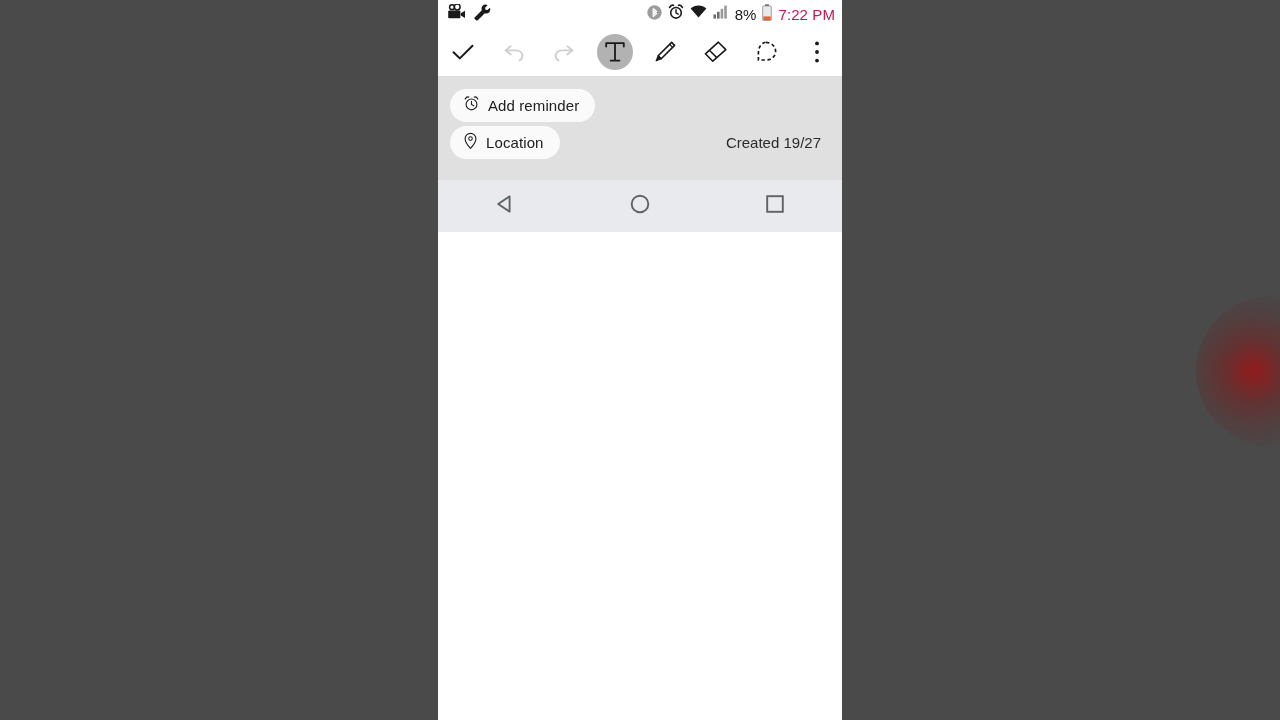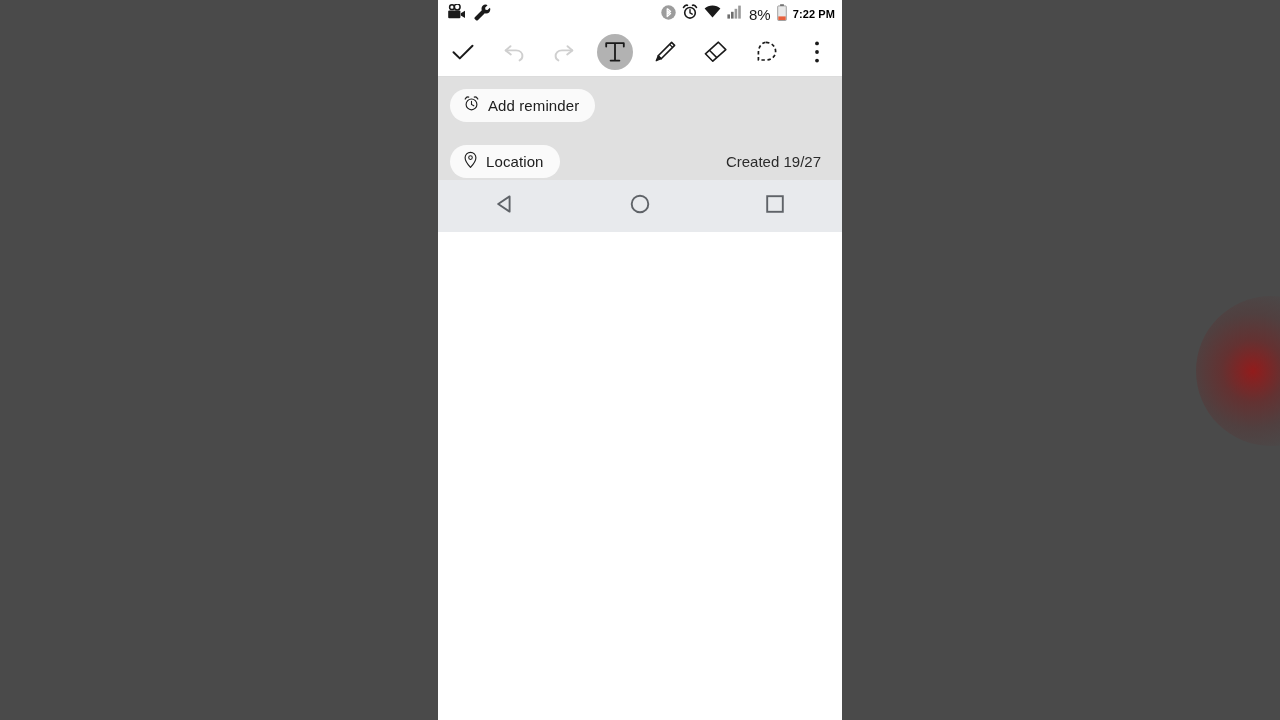"7:22 PM" .status-text { color: #000000 -> #be185d; font-size: 11px -> 15px; font-weight: bold -> none }
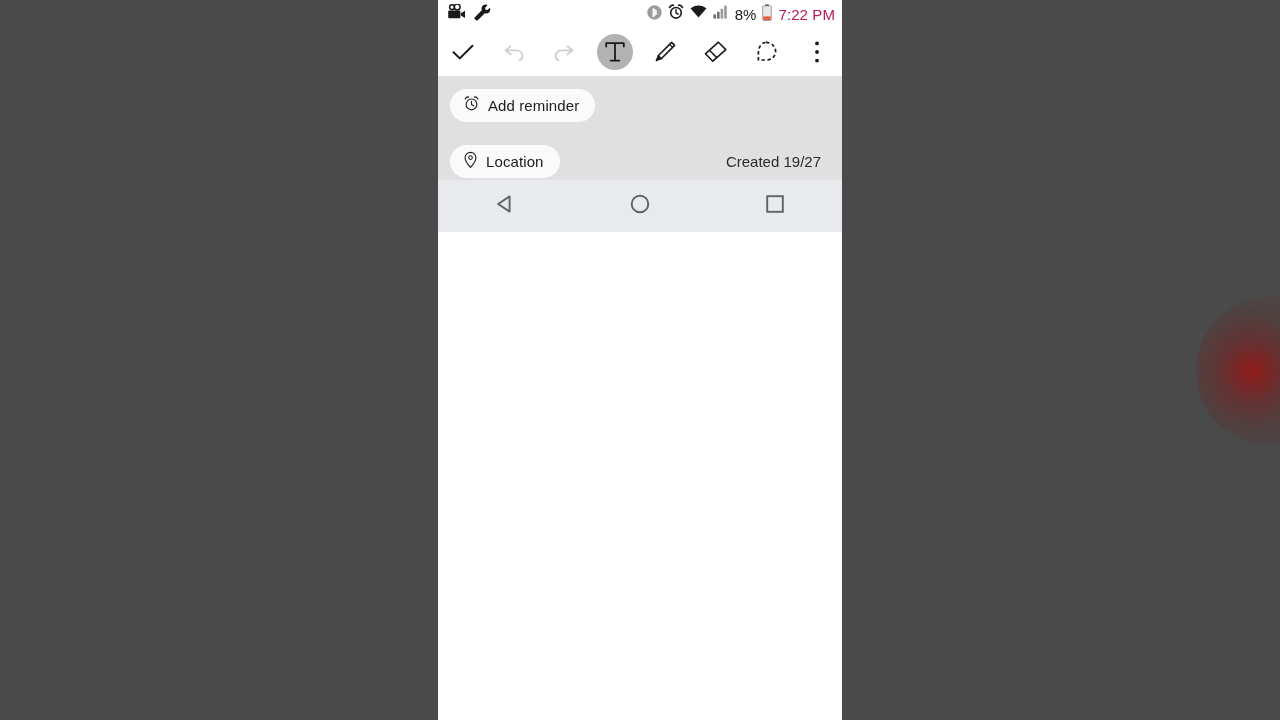"Location" .chip-row + .chip-row { margin-top: 23px -> 4px }
